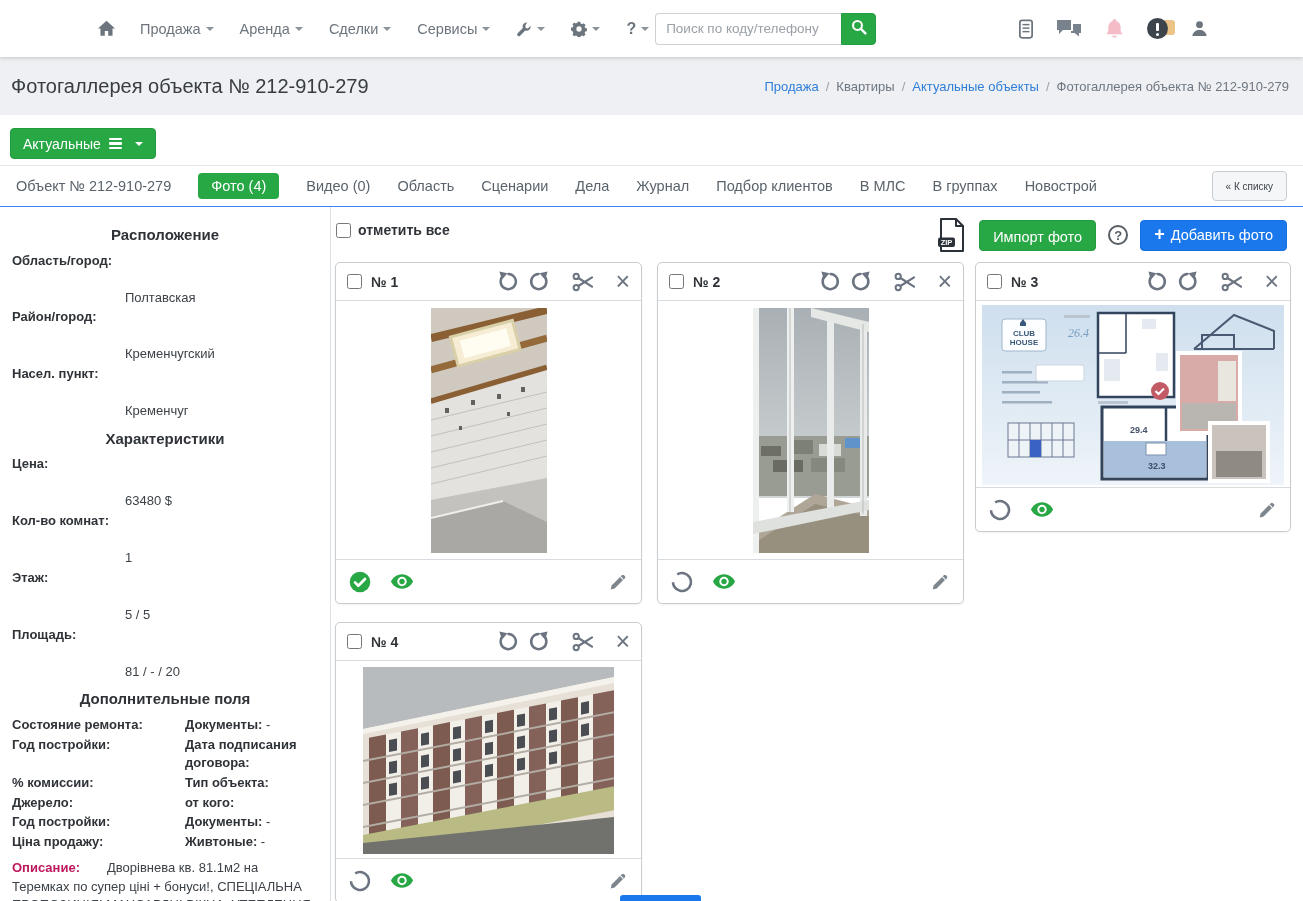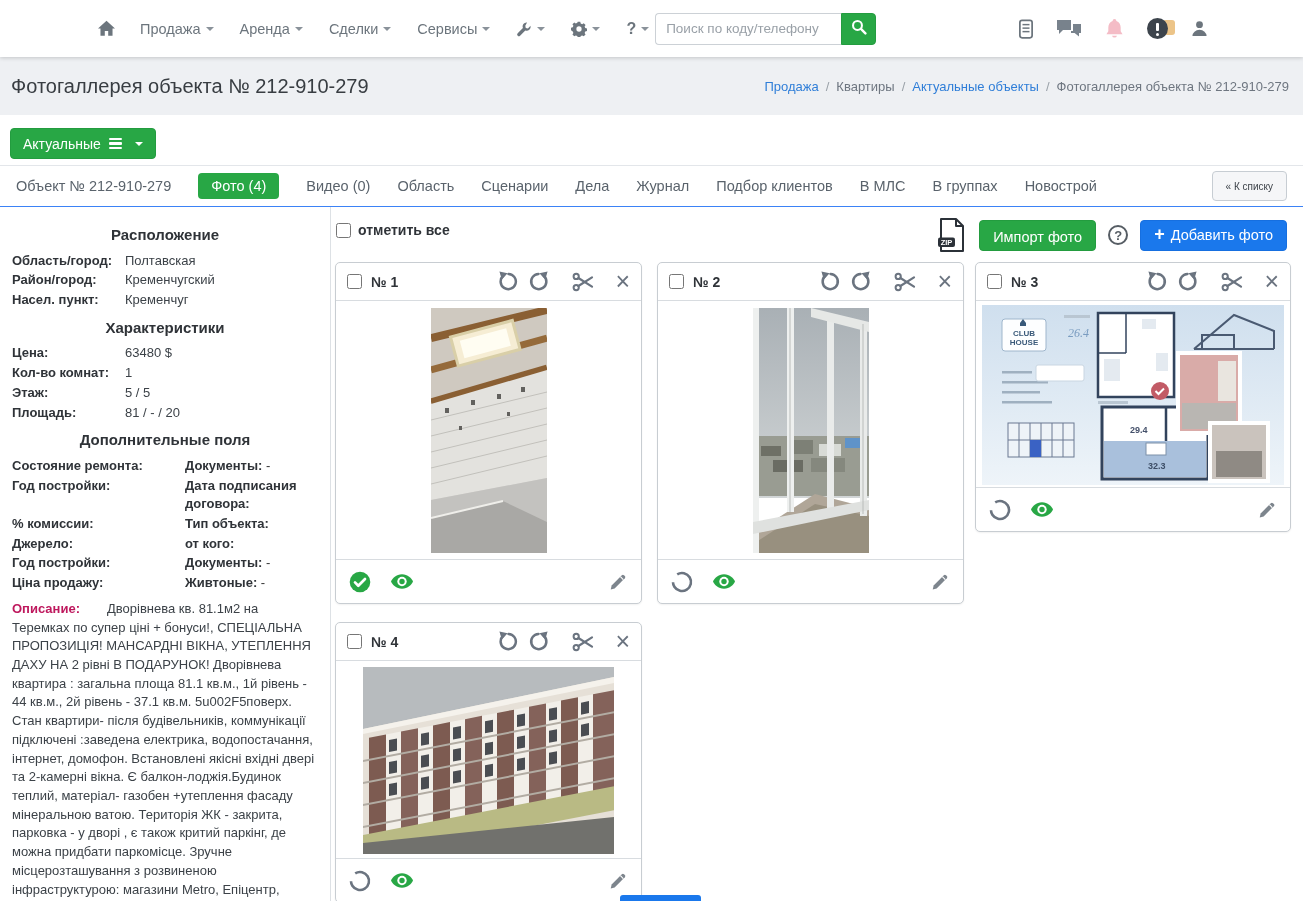"Полтавская" .kvrow span { margin-top: none -> 37px }
